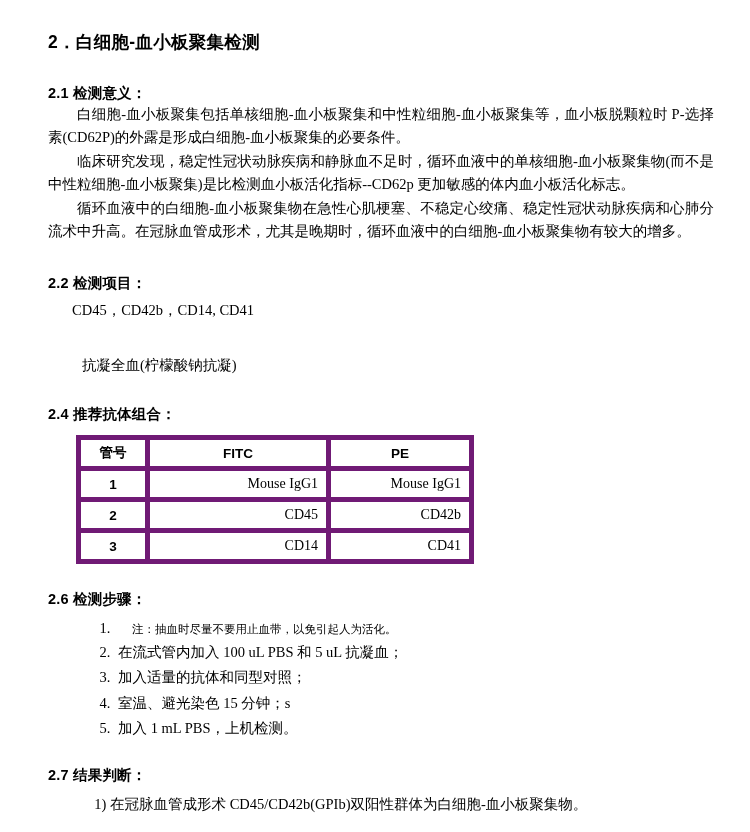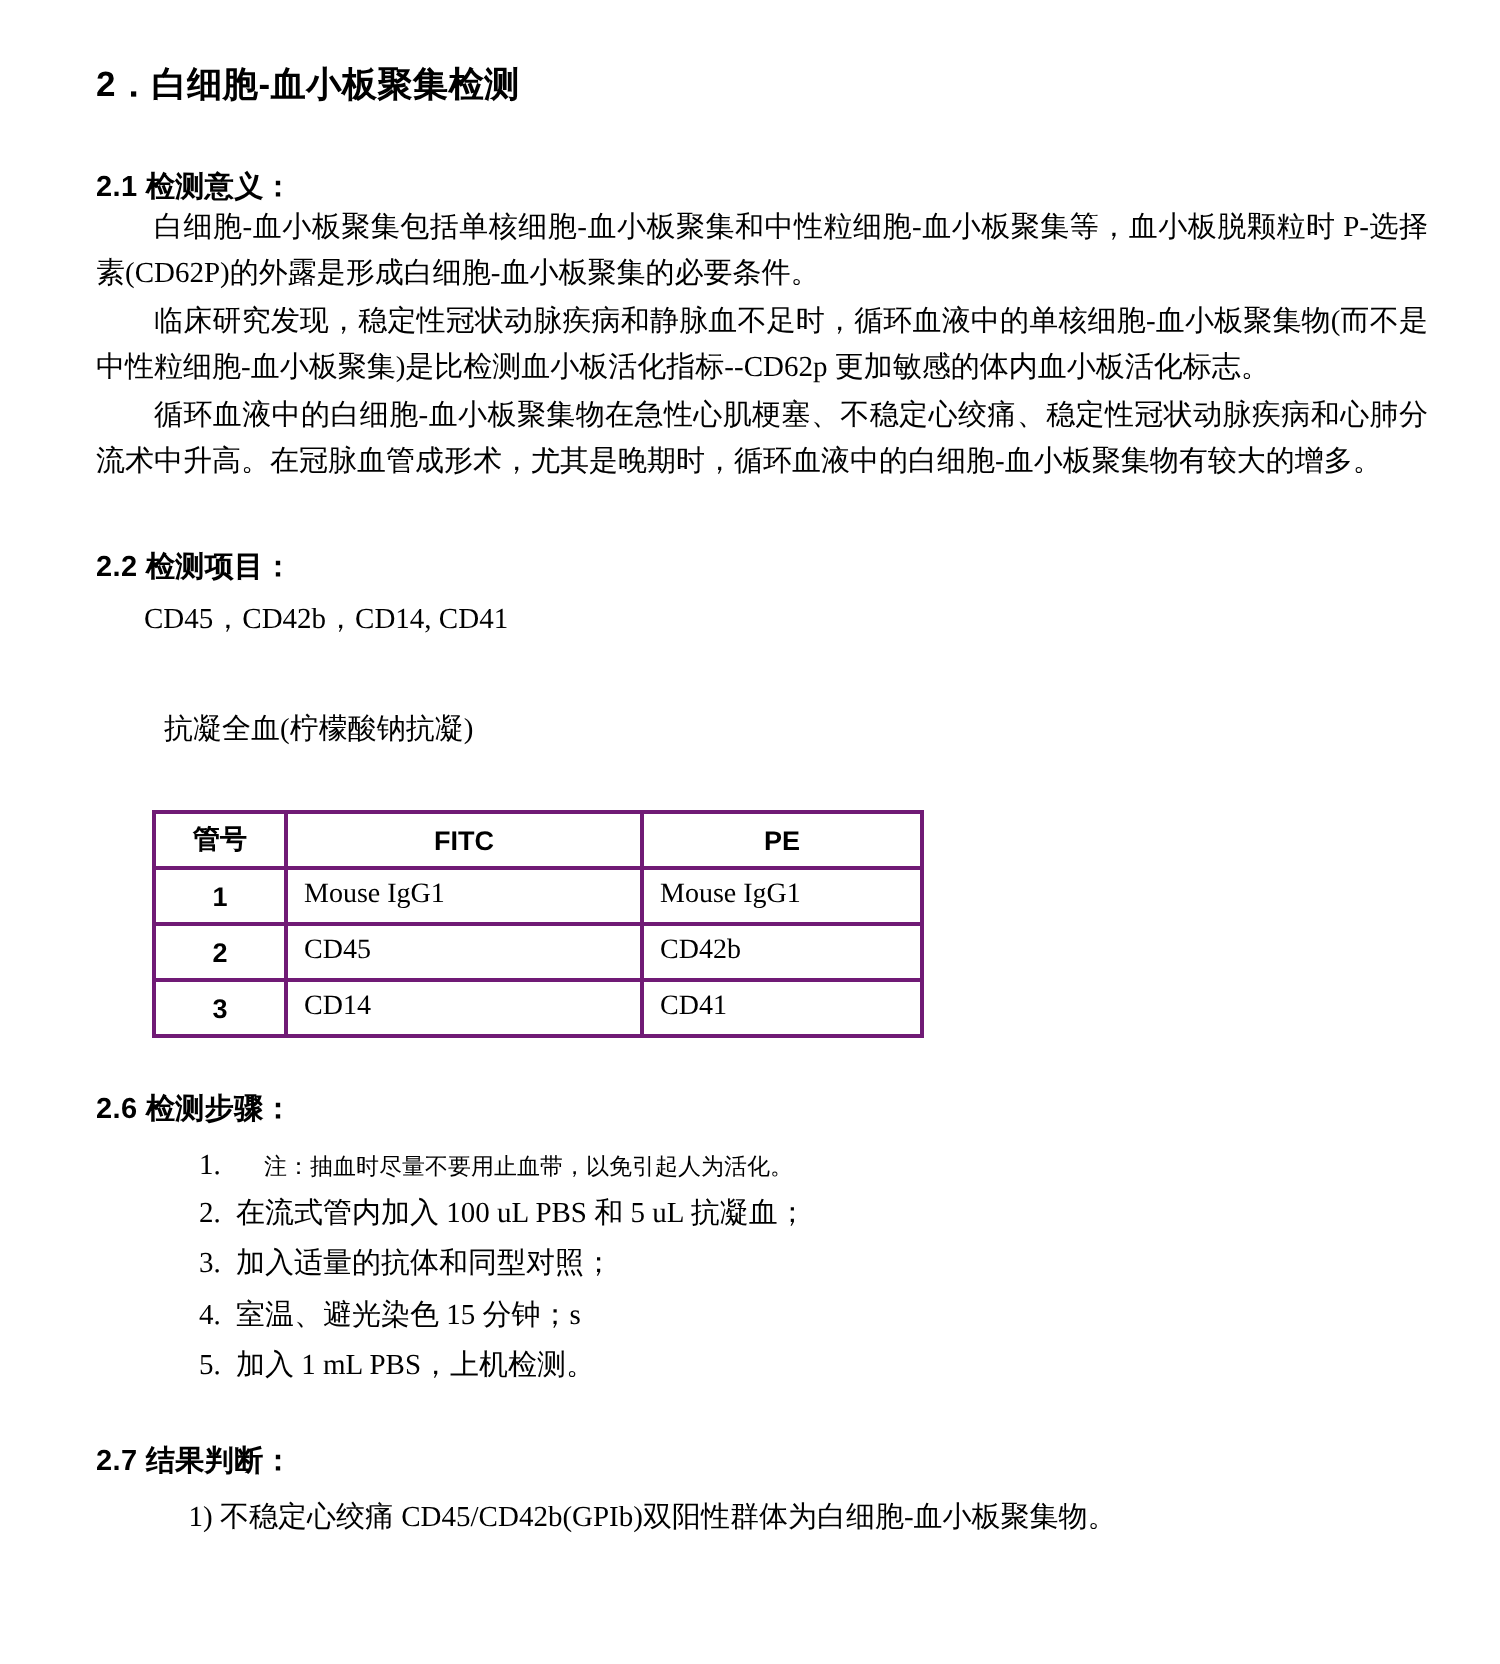"2.4 推荐抗体组合：" h2.section-title { html: none -> <h2>2.4 推荐抗体组合：</h2> }
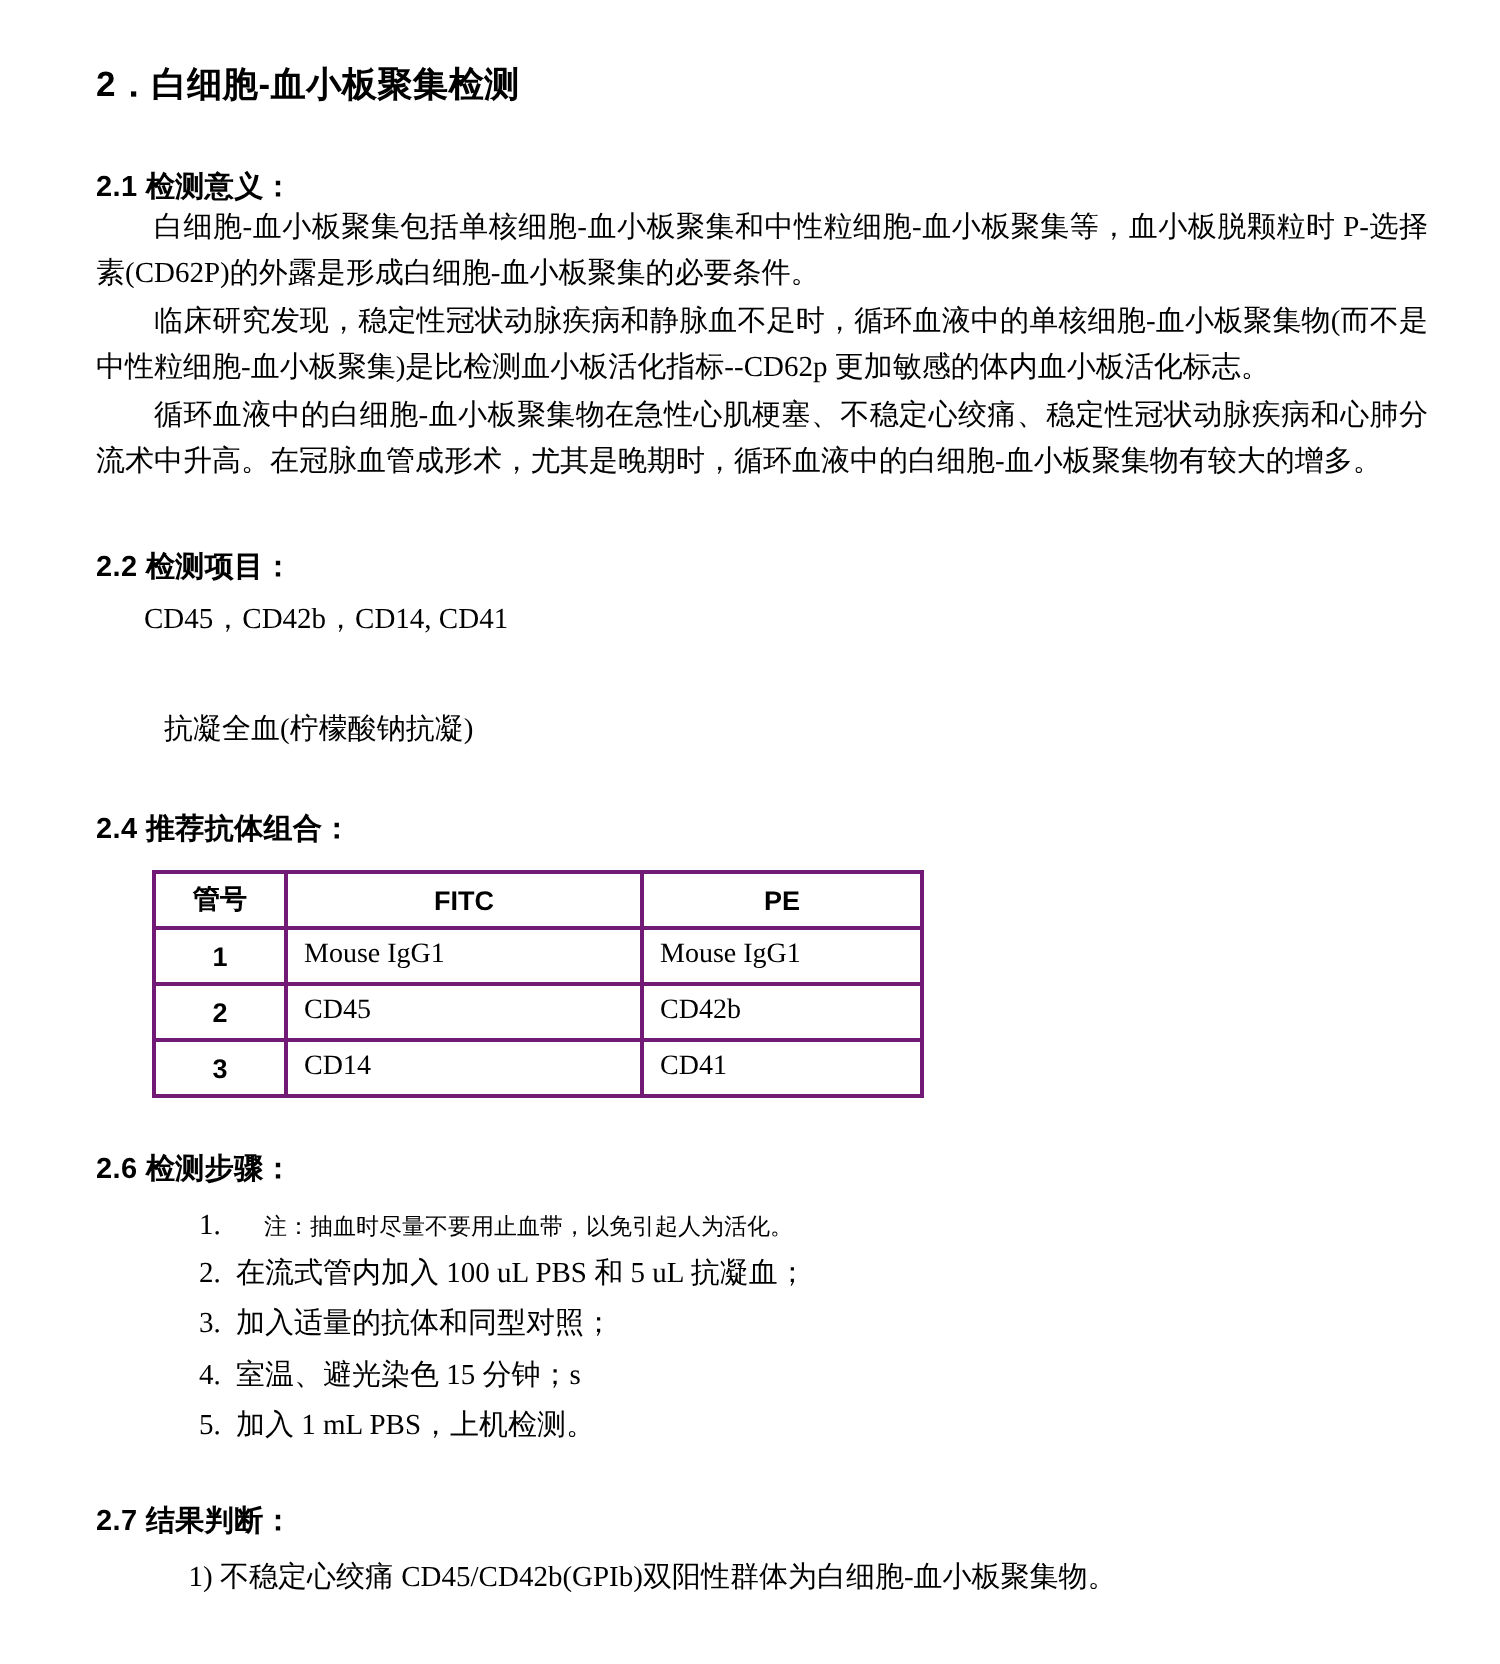"管号" table.ab-table th, table.ab-table td { border: 2px solid #701a75 -> 5px solid #701a75 }
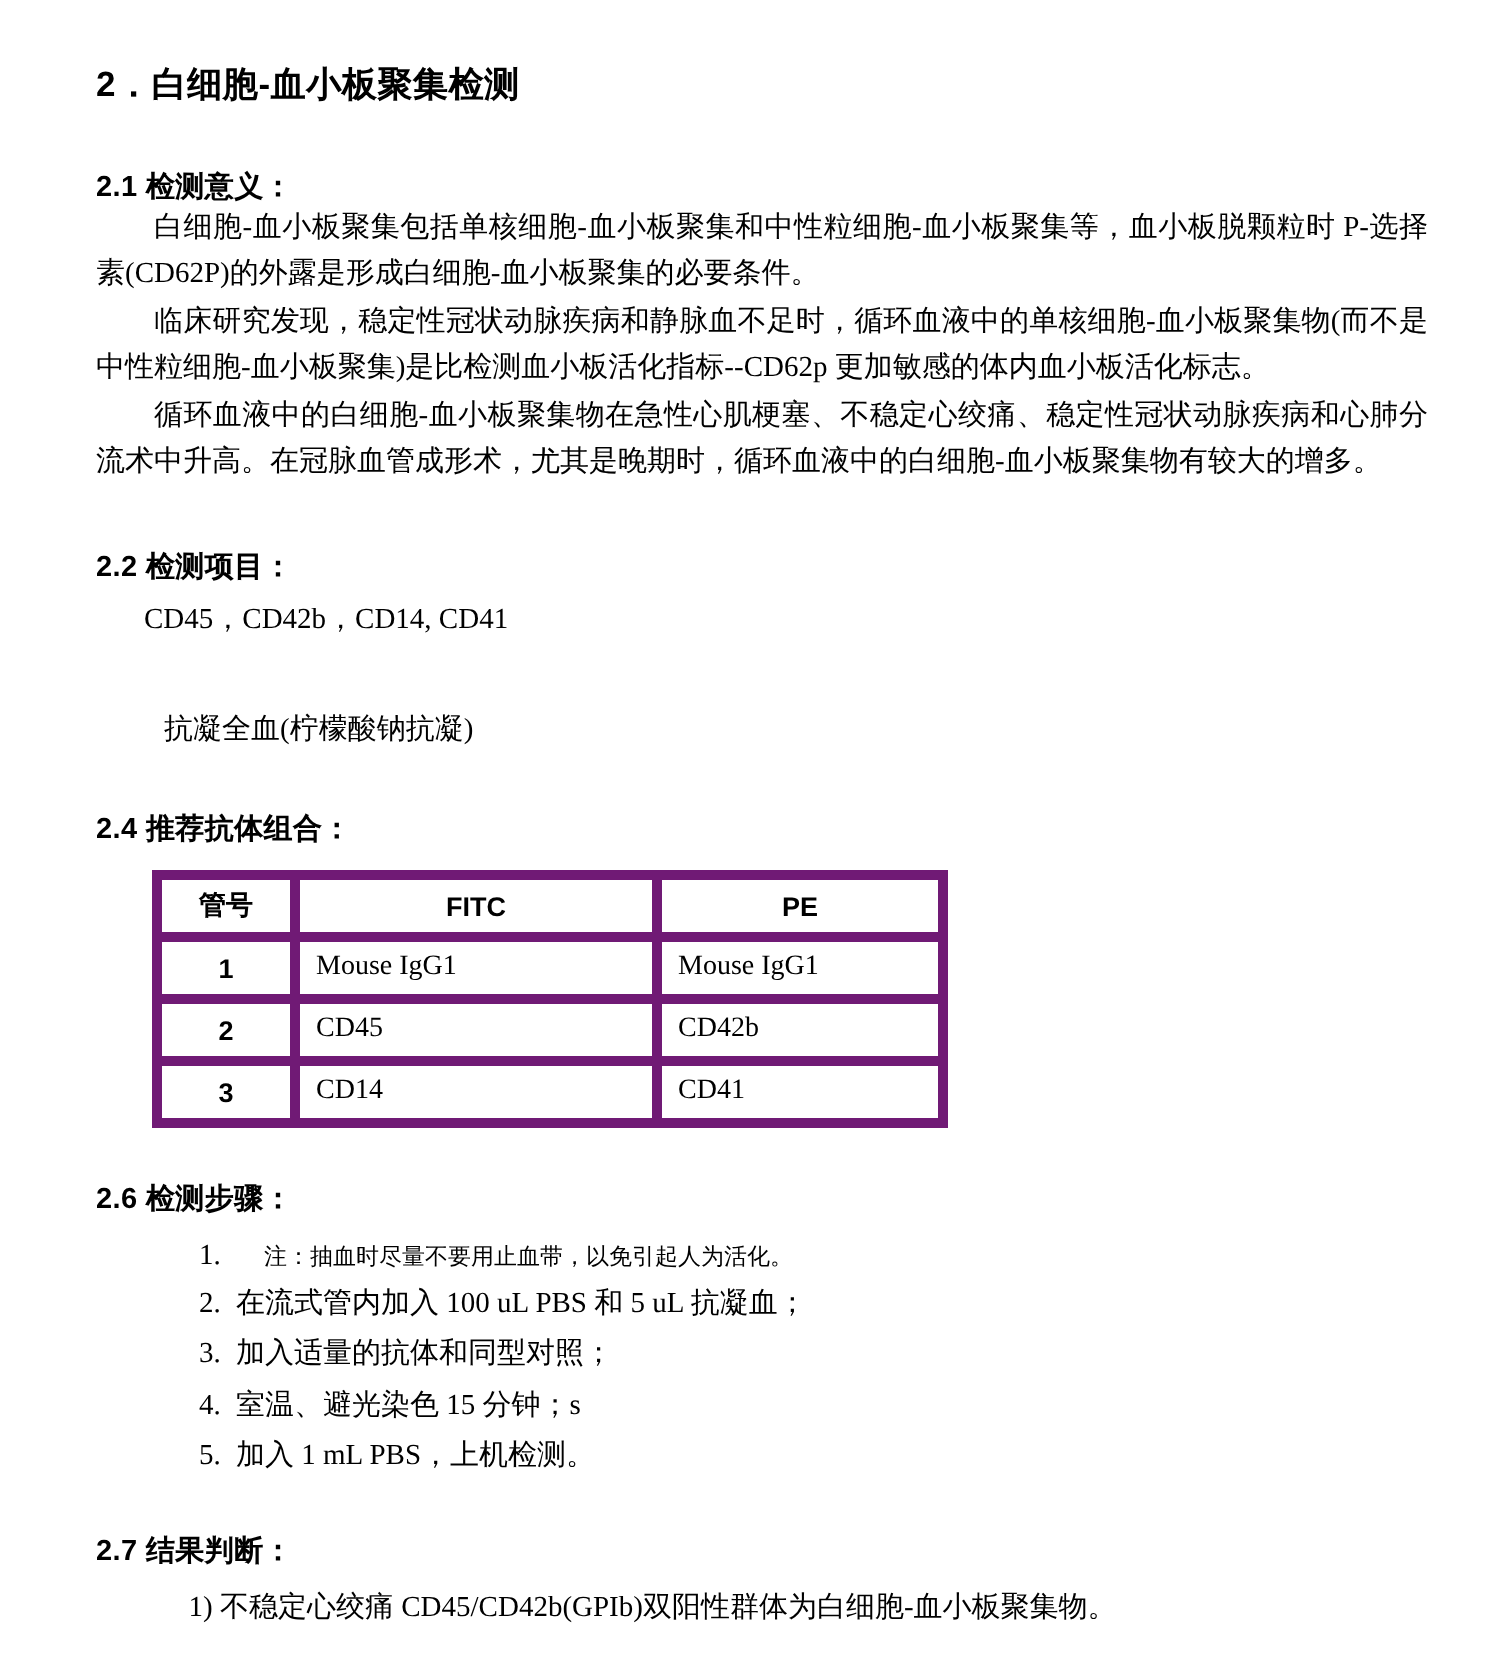"Mouse IgG1" table.ab-table td.val { text-align: left -> right }
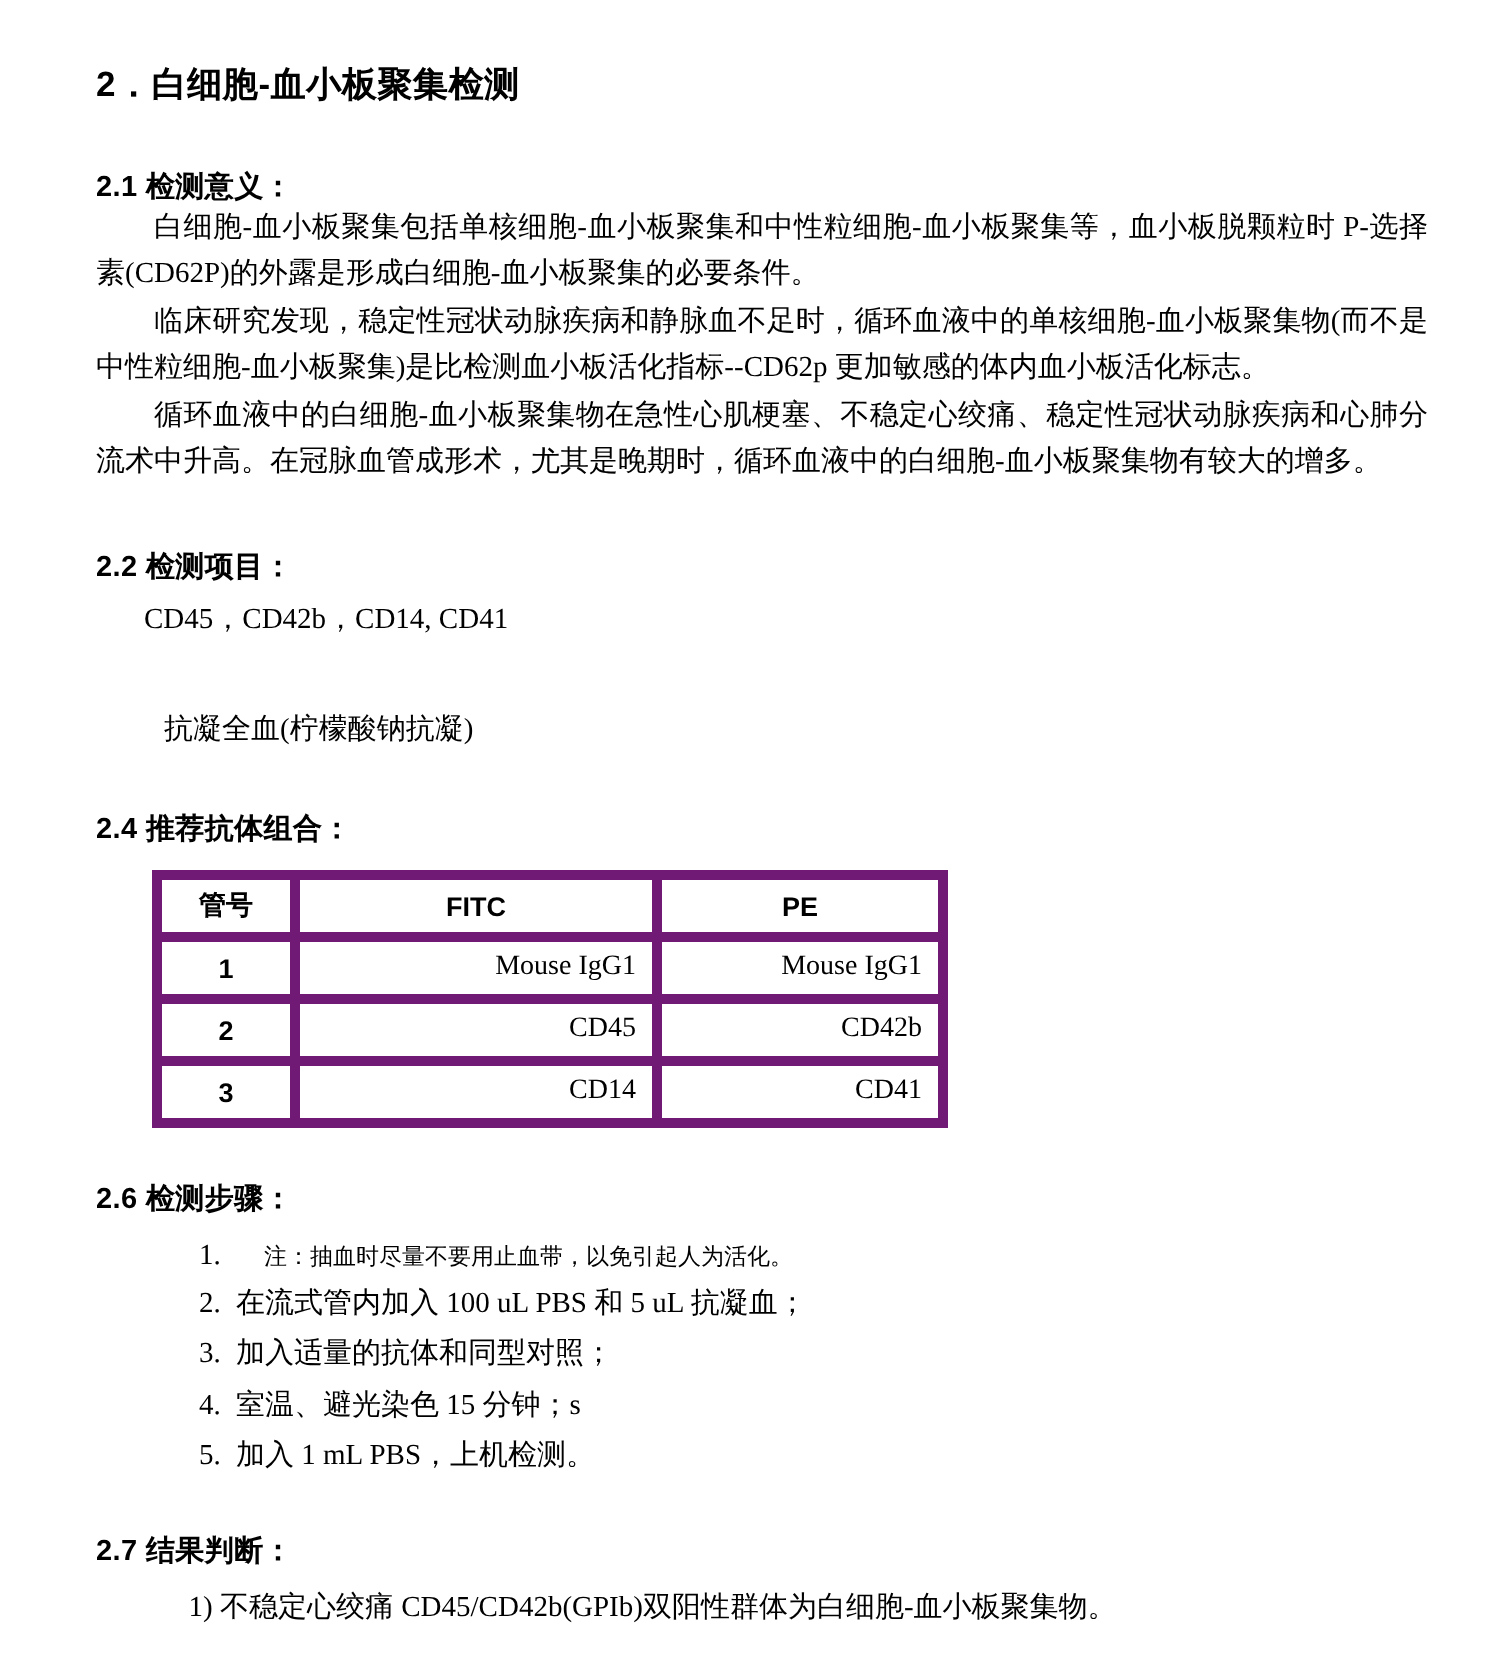"不稳定心绞痛 CD45/CD42b(GPIb)双阳性群体为白细胞-血小板聚集物。" span { text: 不稳定心绞痛 -> 在冠脉血管成形术 }
